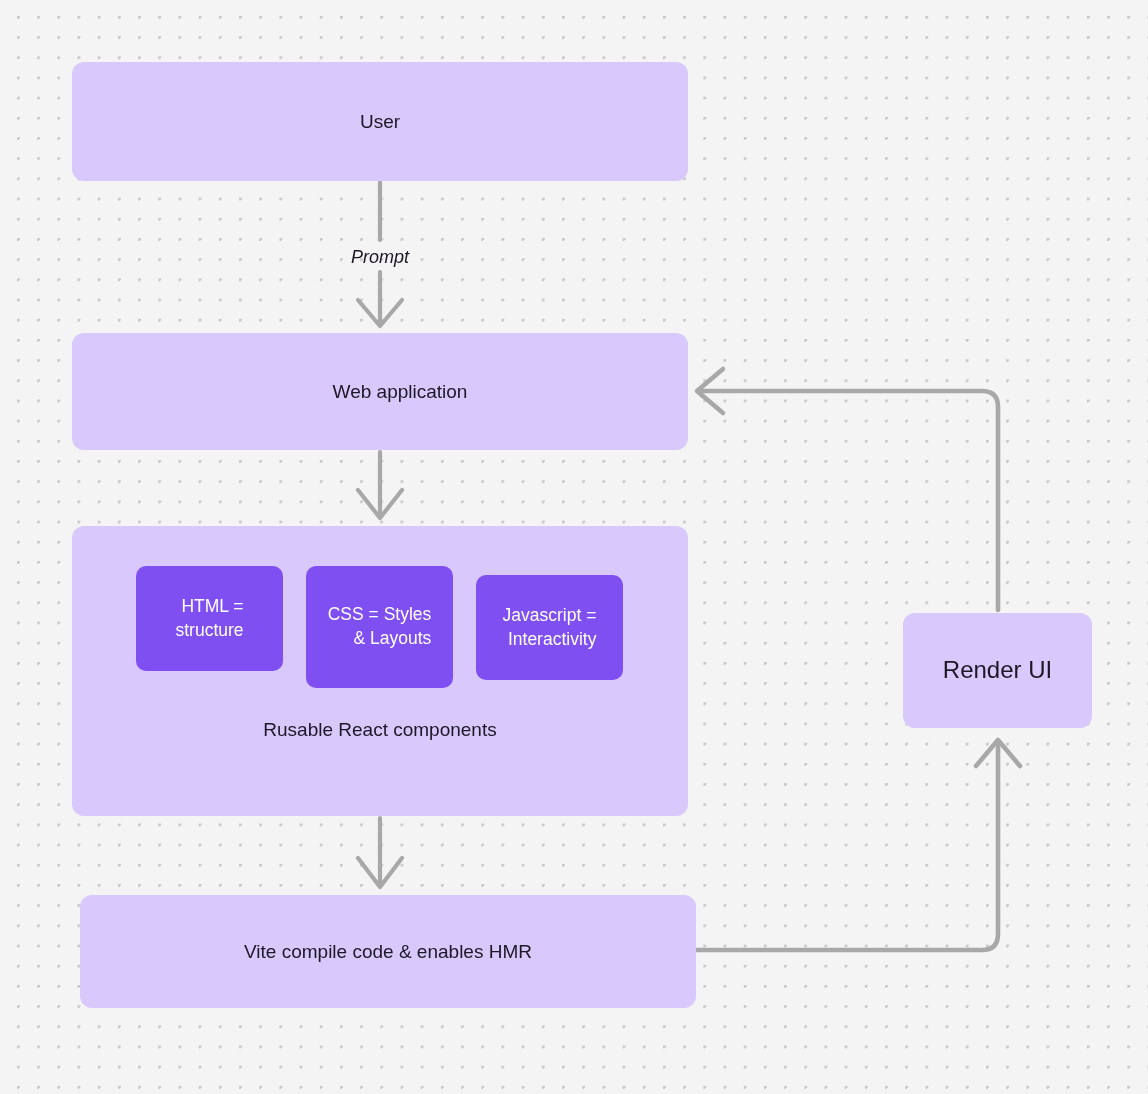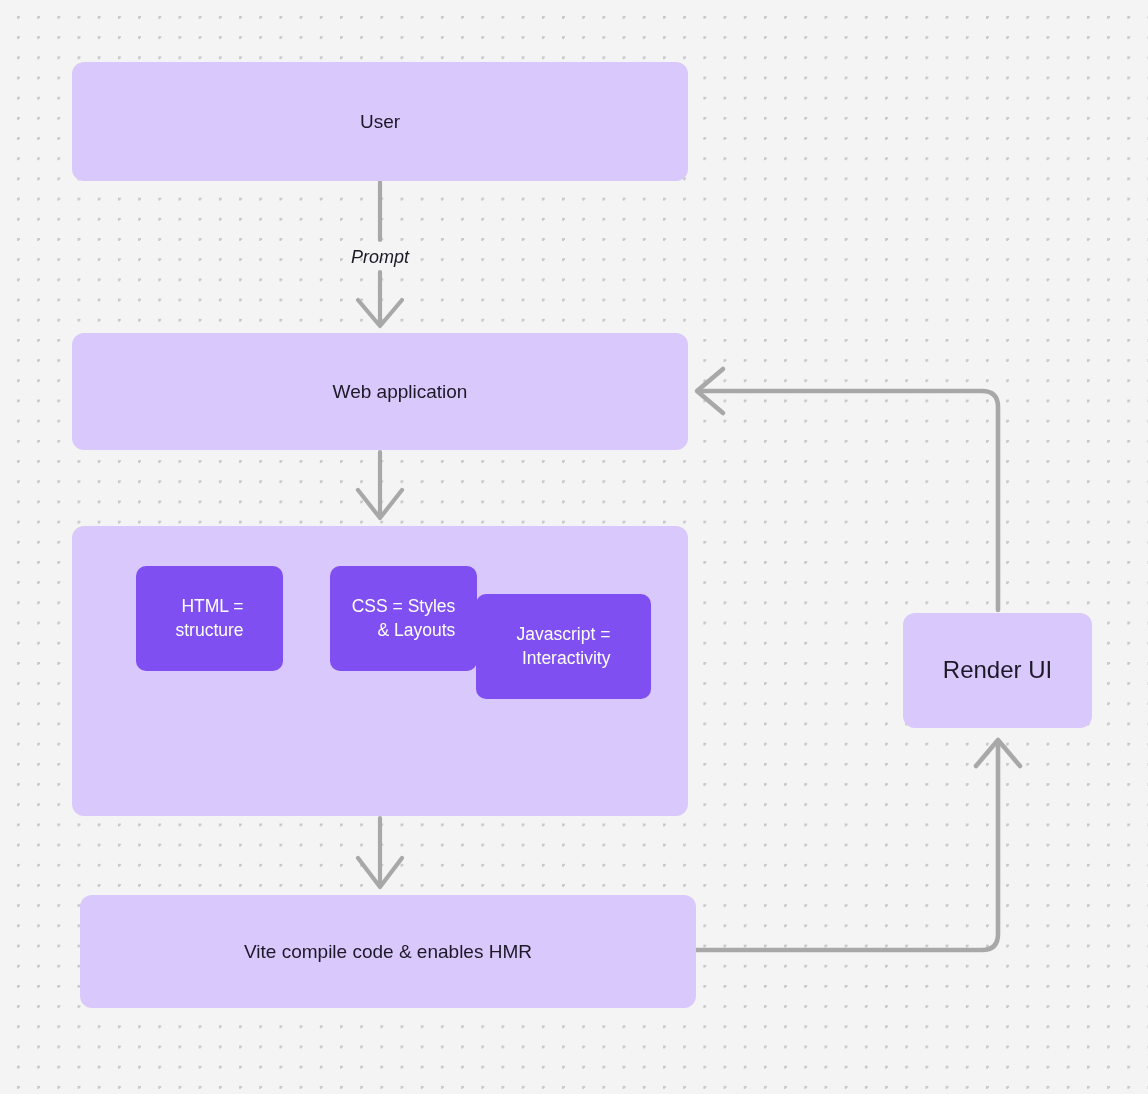"CSS = Styles" #node-css { height: 105px -> 122px; margin-left: 24px -> none }
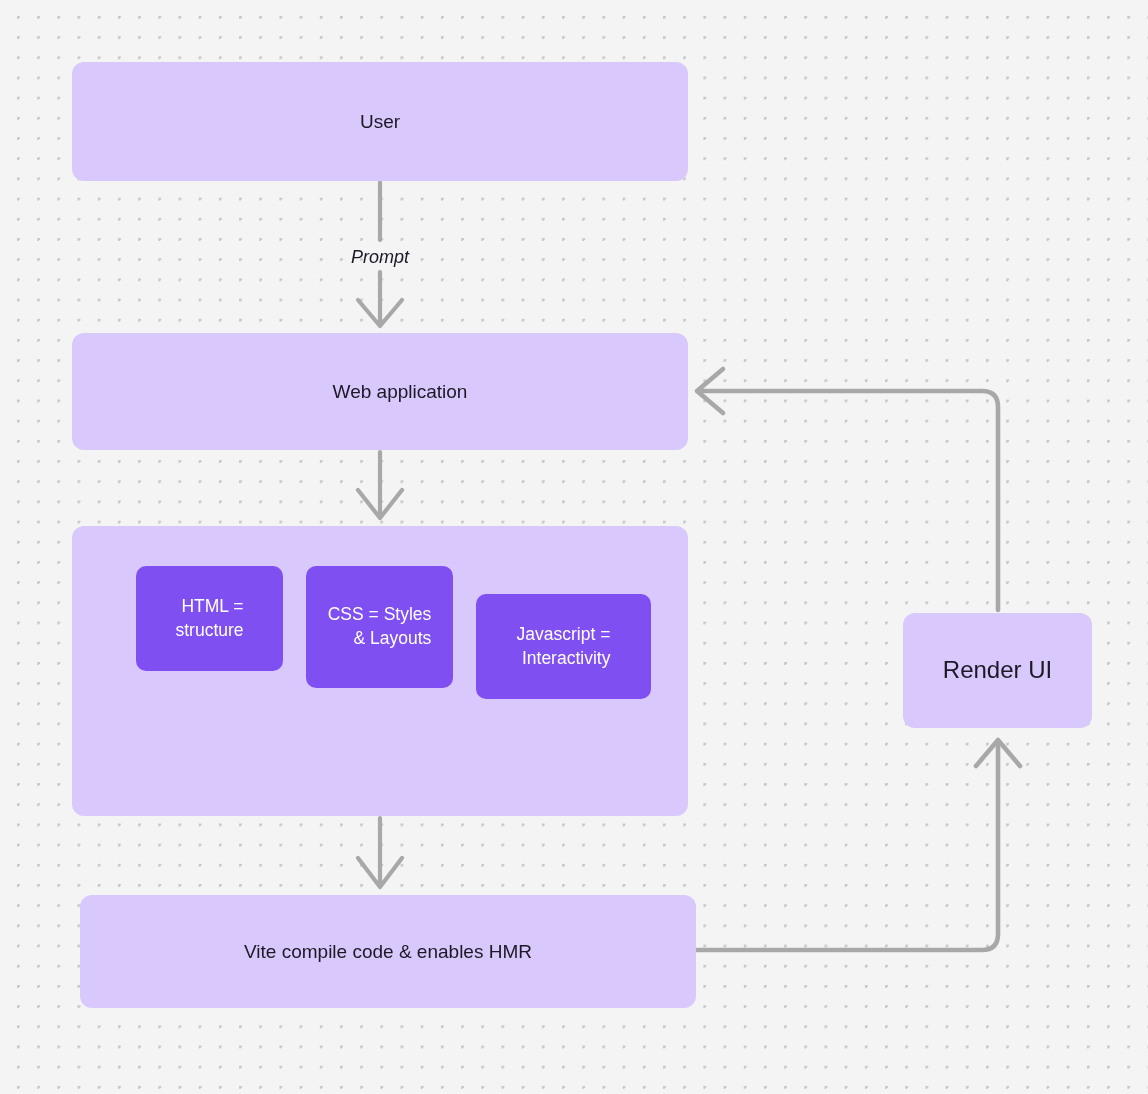"Javascript =" #node-js { top: 594px -> 575px; width: 175px -> 147px }
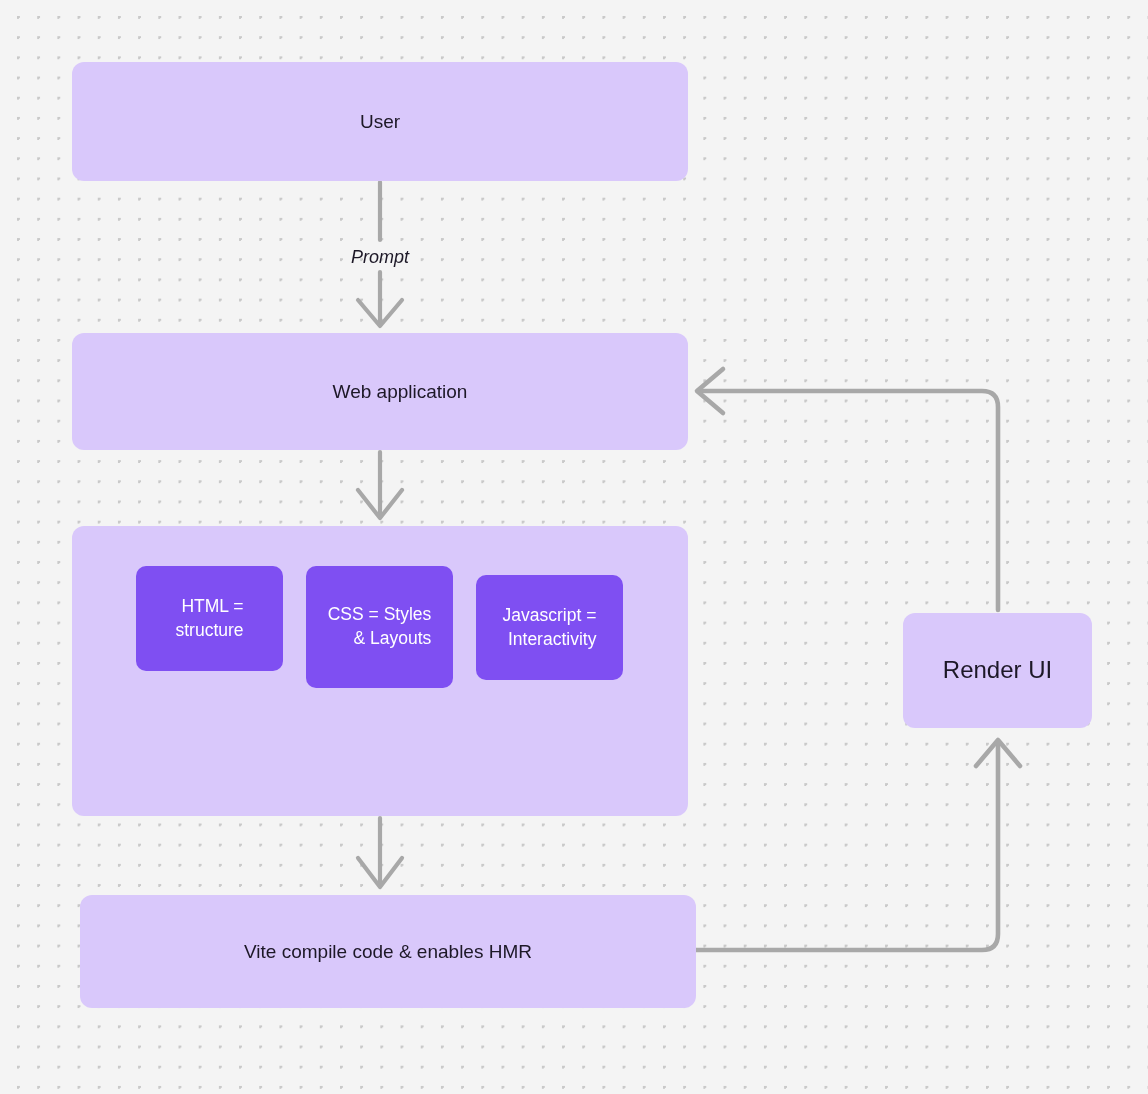"Rusable React components" div.node { html: none -> <div>Rusable React components</div> }
